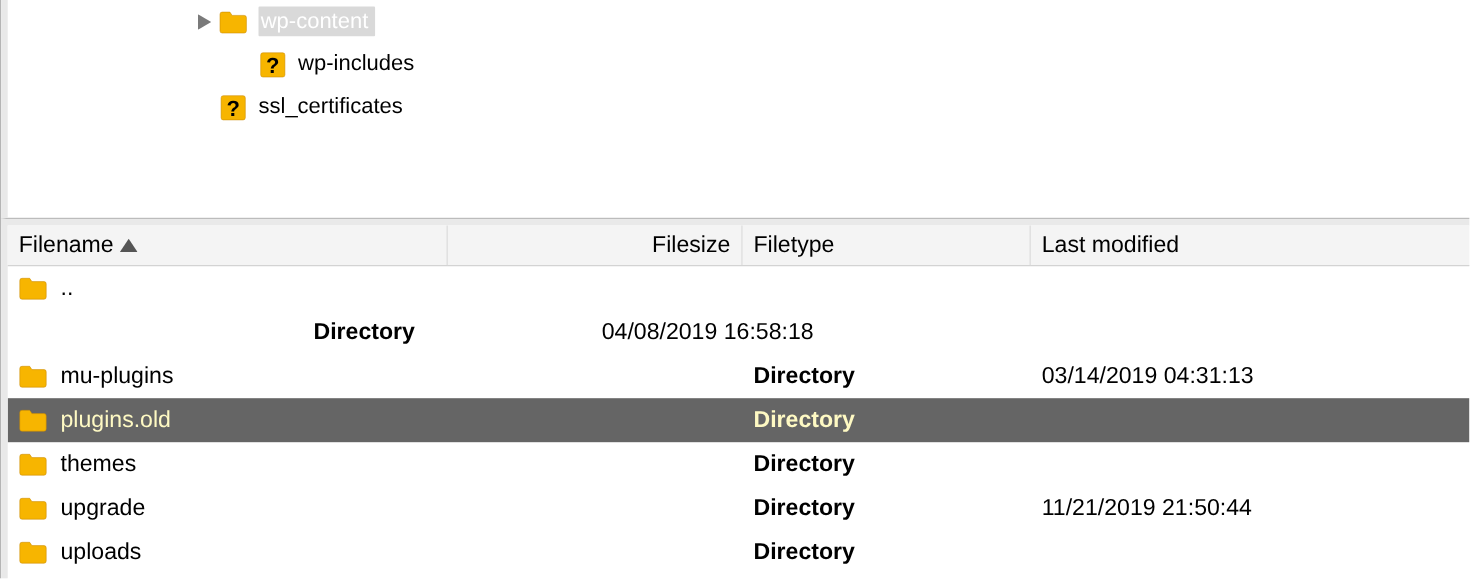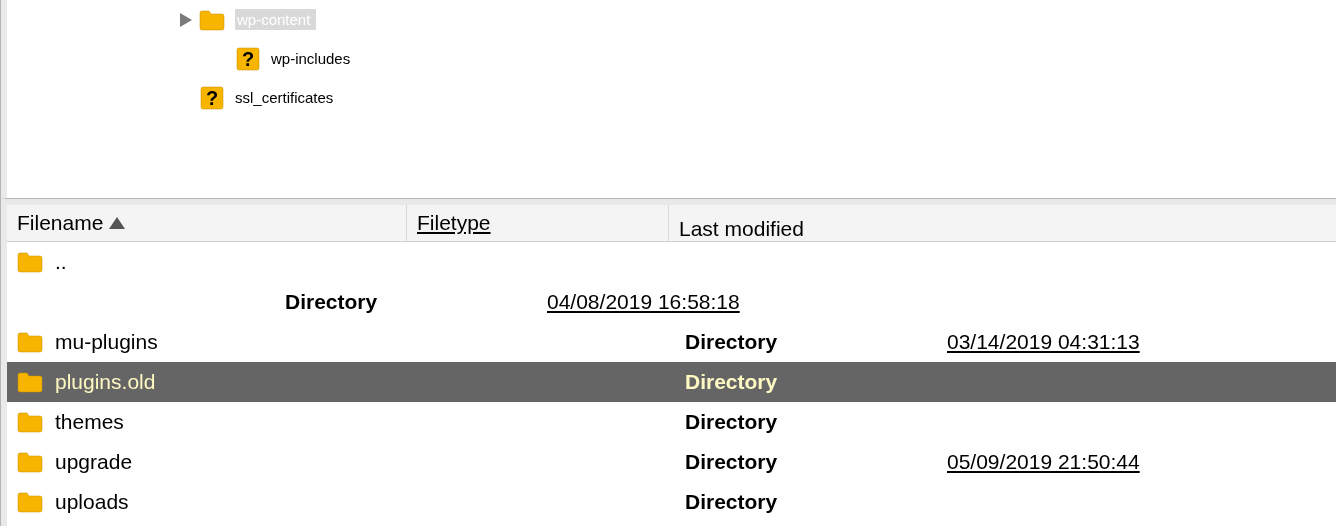"wp-content" .label { font-size: 15px -> 20px }
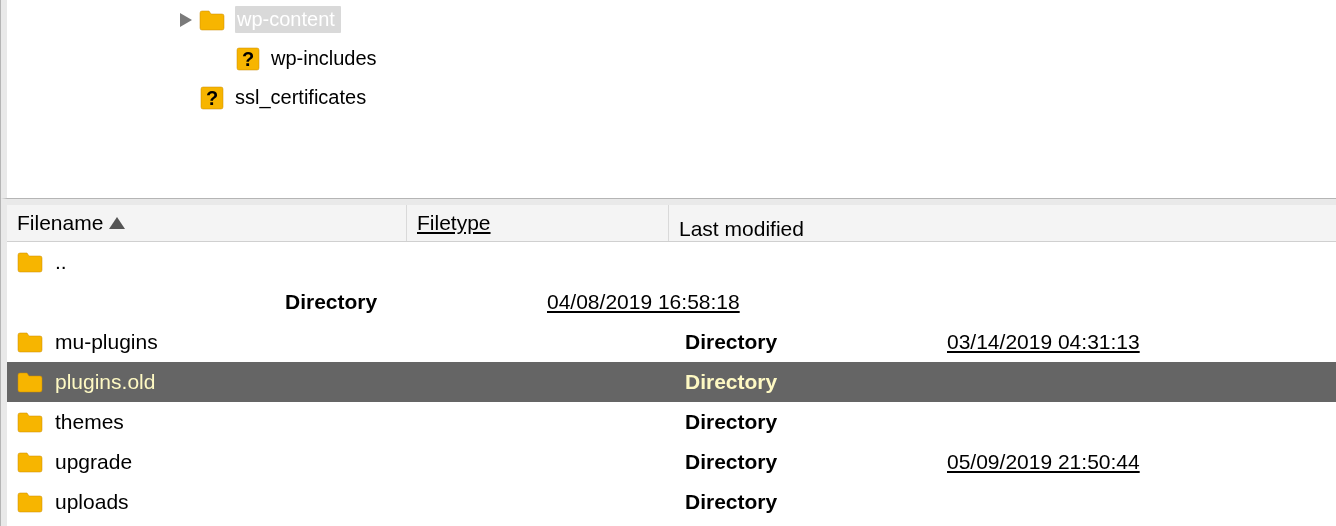"Filesize" div.col { html: none -> <div> <span>Filesize</span> </div> }
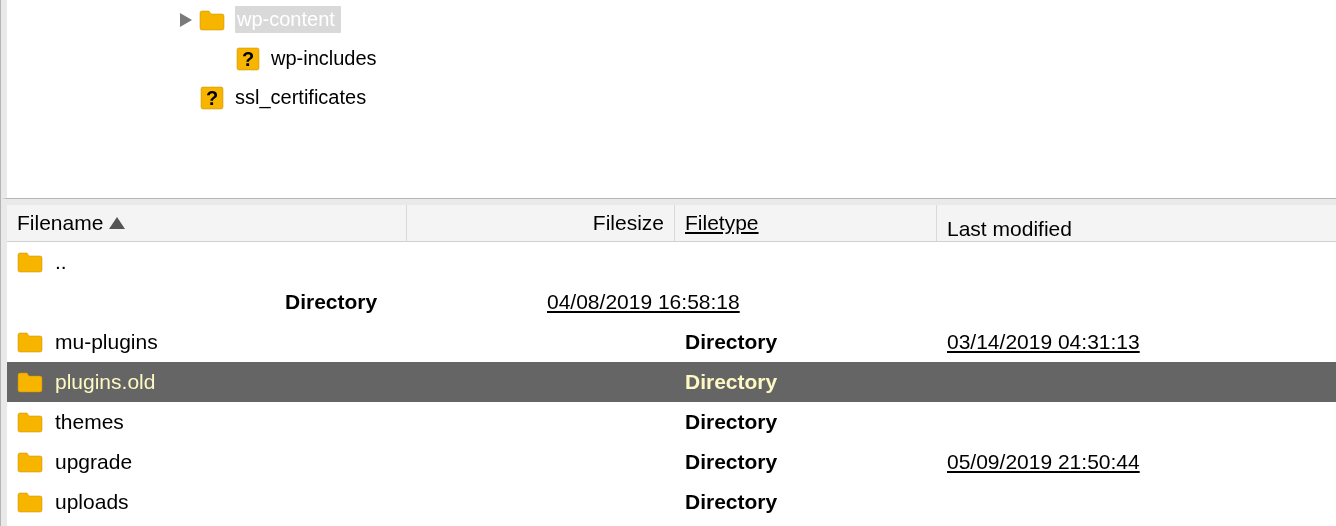"Filetype" .col.filetype { text-decoration: underline -> none }
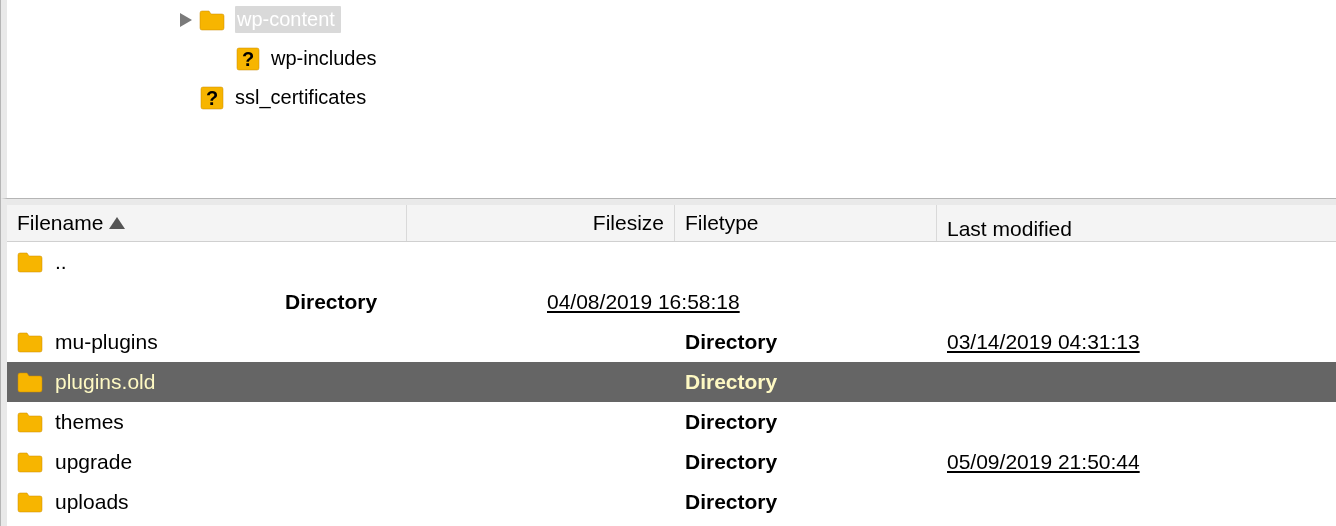"Last modified" .header-row .col.modified { align-items: flex-end -> none }
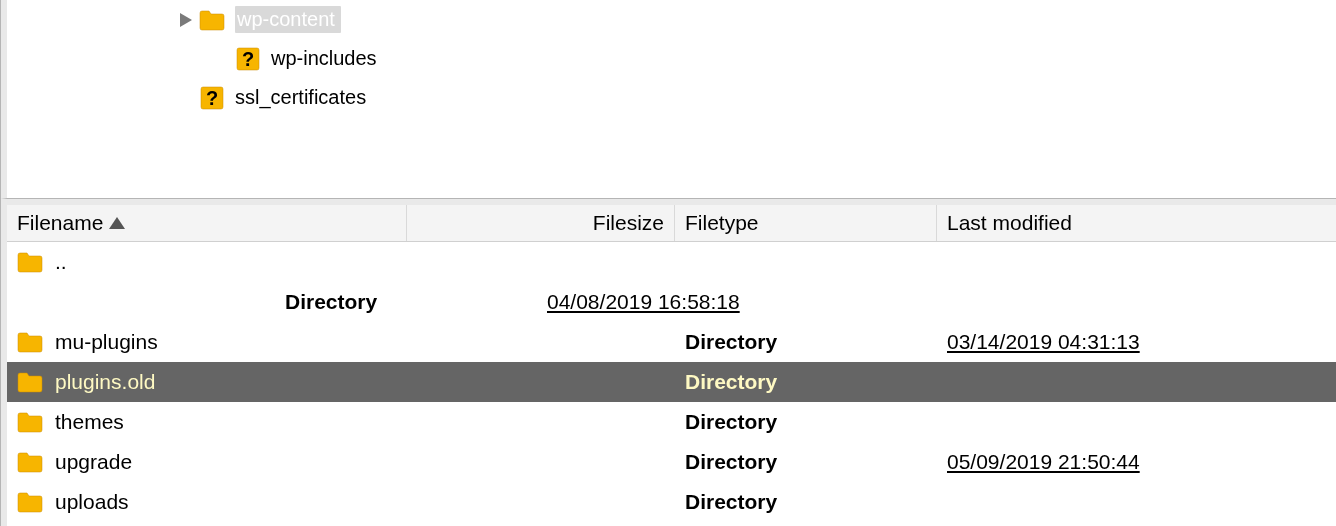"04/08/2019 16:58:18" .cell.modified { text-decoration: underline -> none }
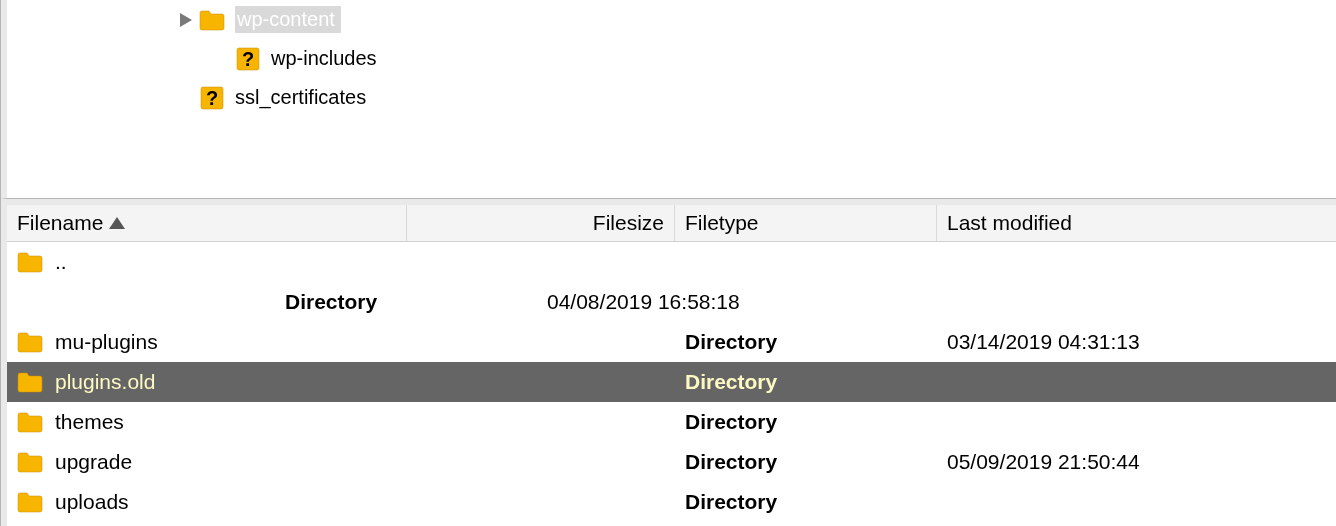"05/09/2019 21:50:44" div.cell { text: 05/09/2019 -> 11/21/2019 }
